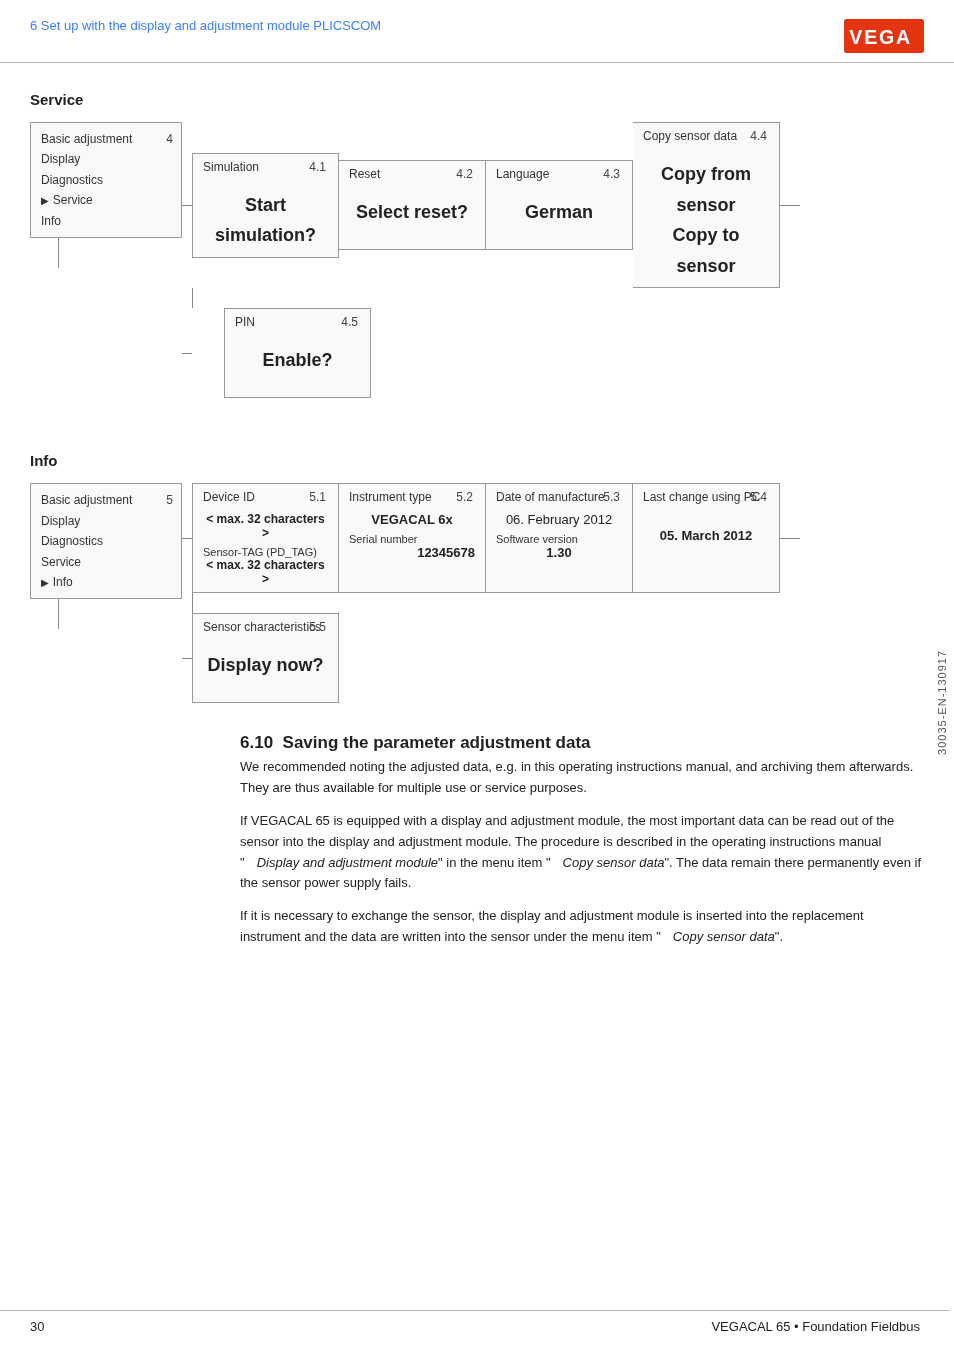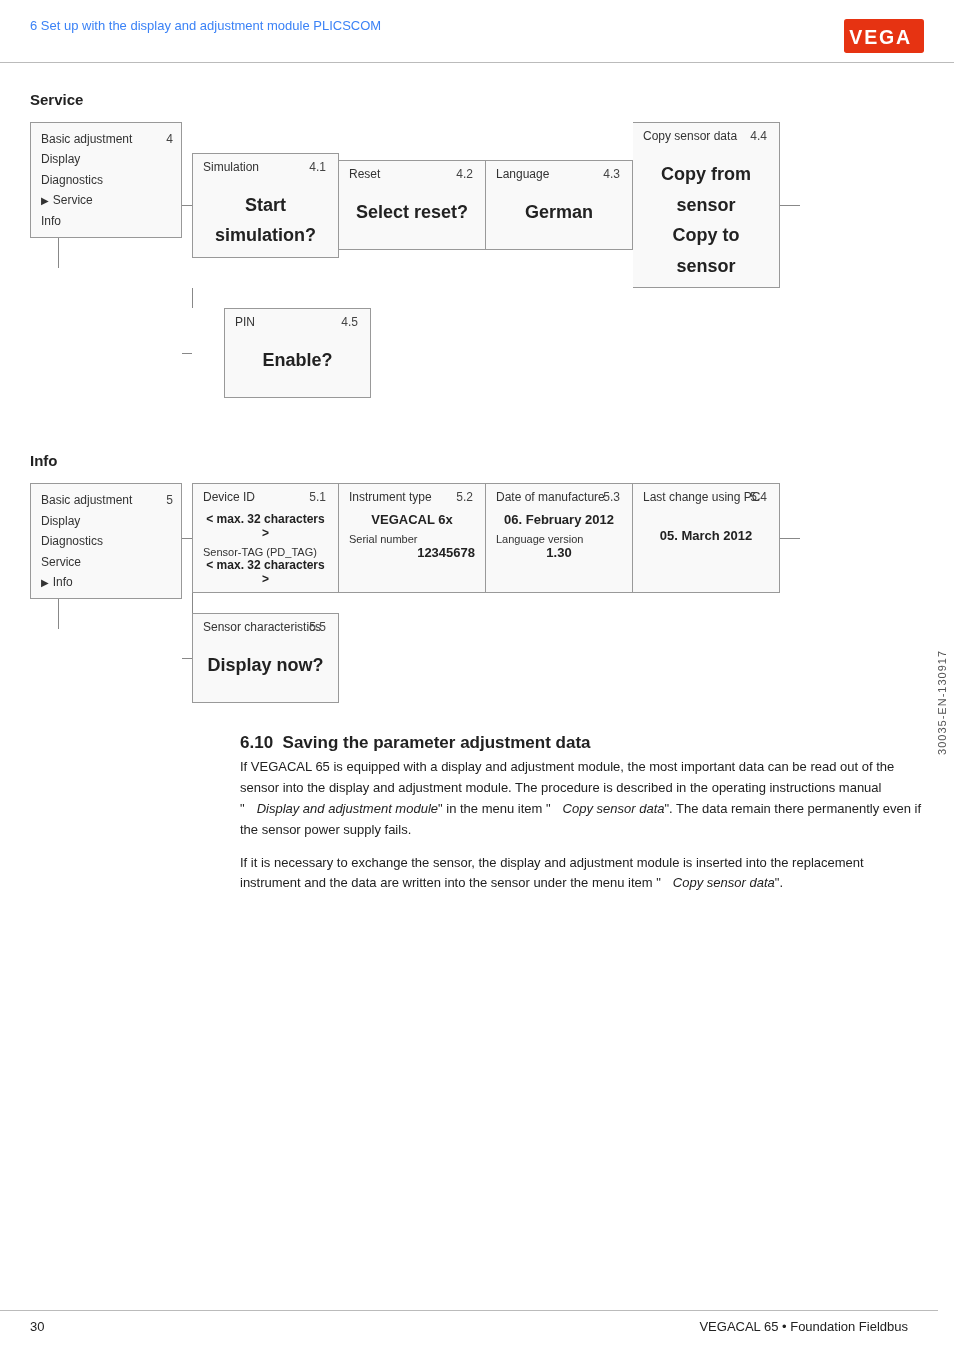"06. February 2012" div { font-weight: bold -> normal }
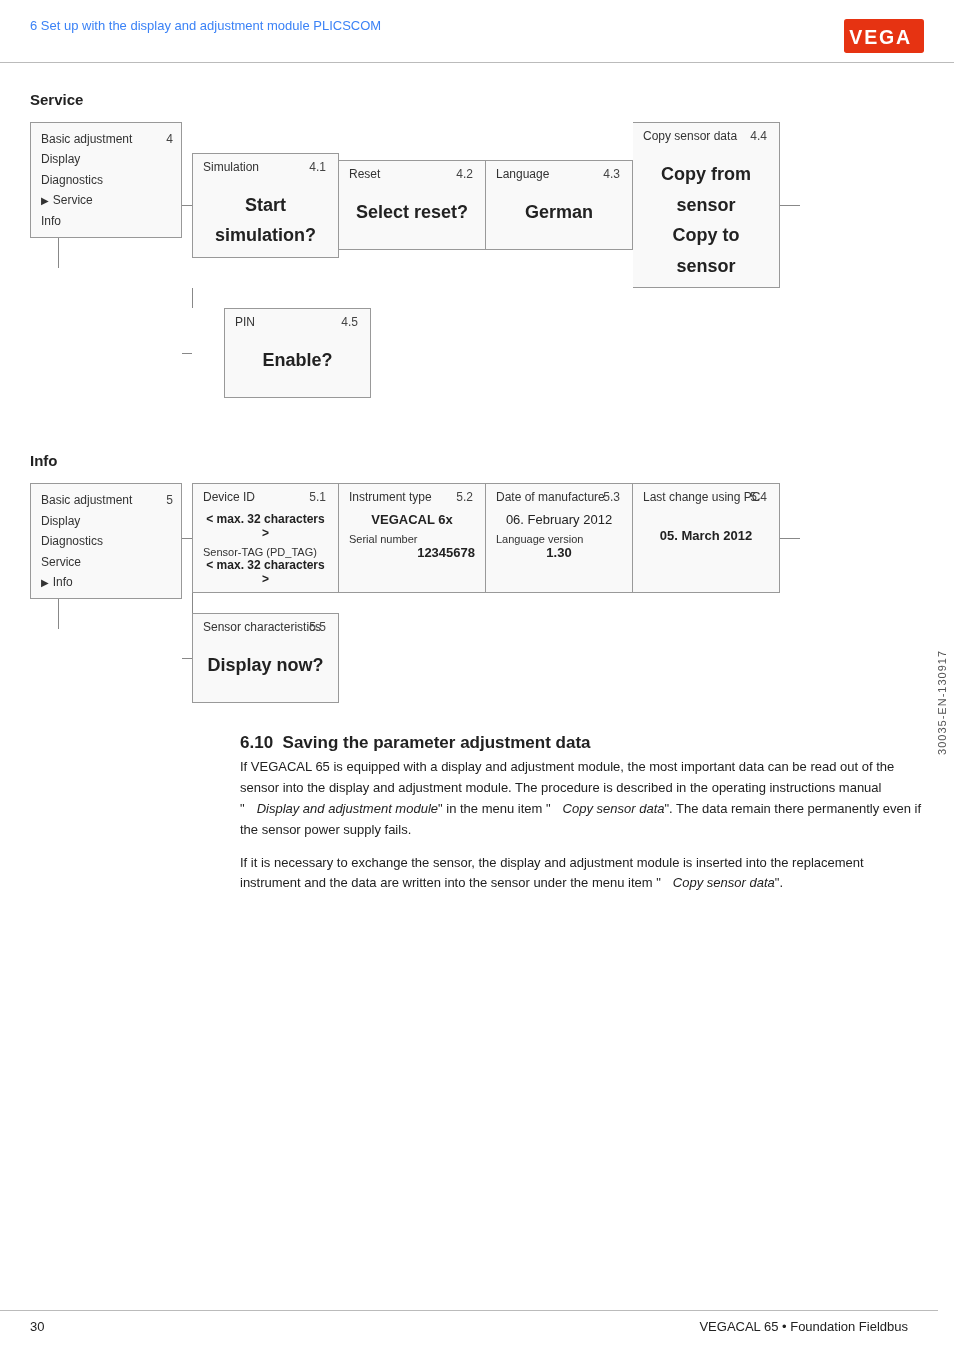"Language version" div { text: Language -> Software }
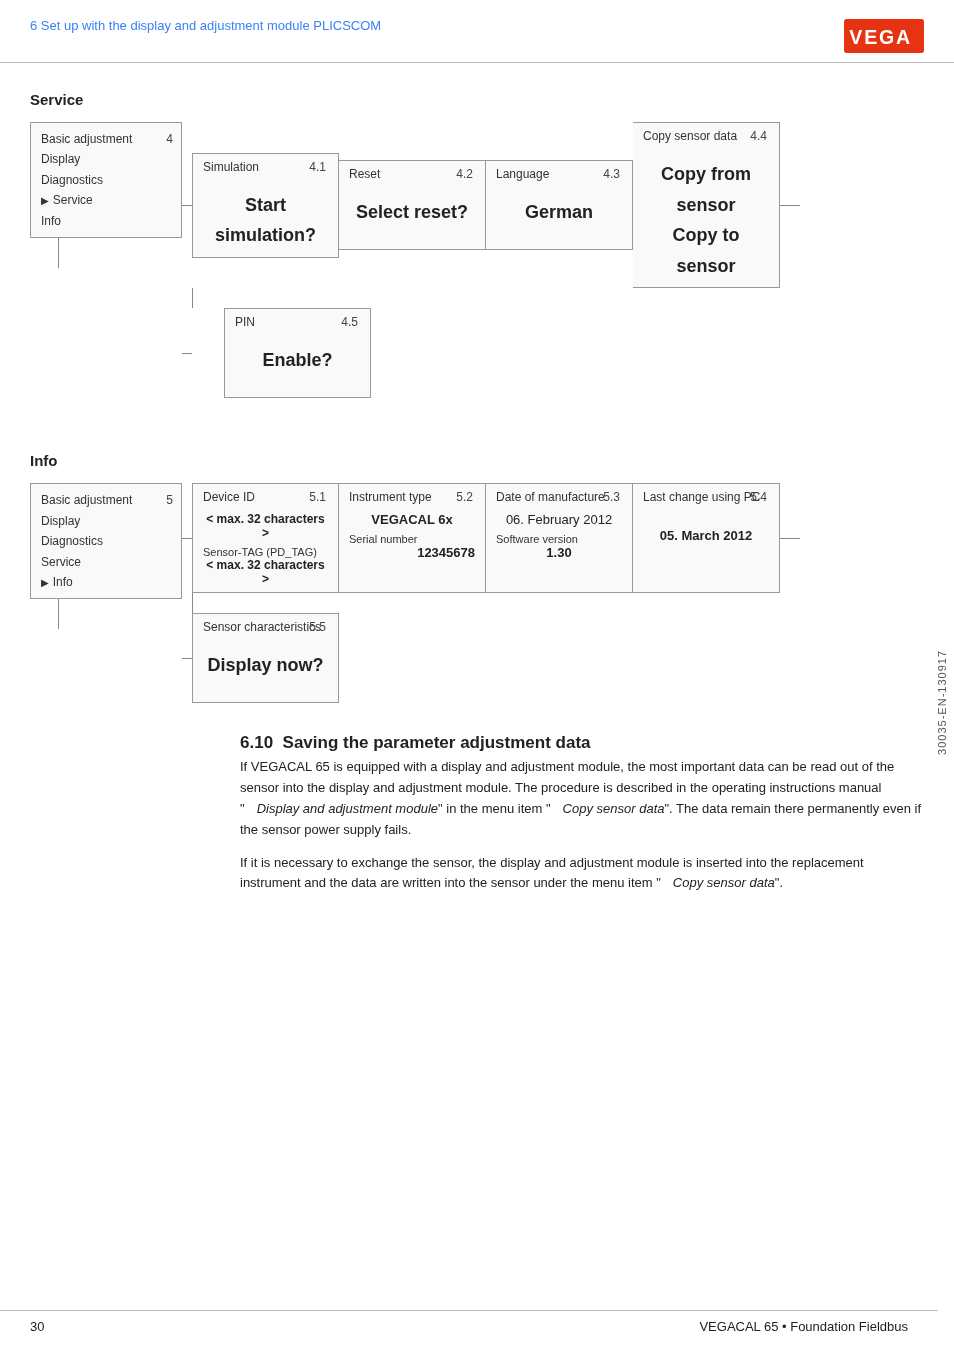"We recommended noting the adjusted" p.chapter-para { html: none -> <p>We recommended noting the adjusted data, e.g. in this operating instructions manual, and archiving them afterwards. They are thus available for multiple use or service purposes.</p> }
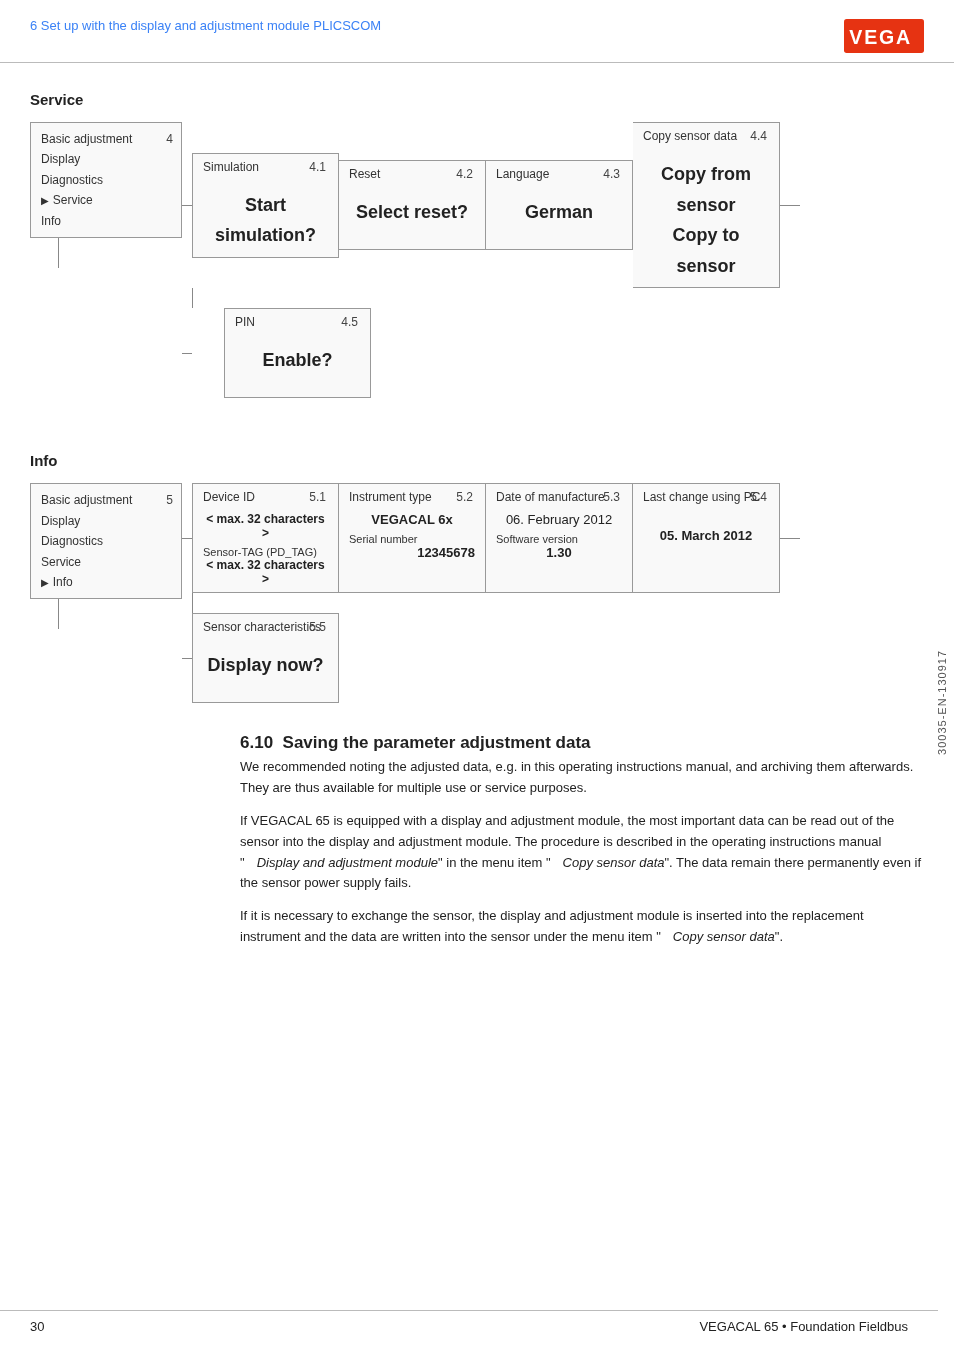"30" div.footer { right: 16px -> 4px }
